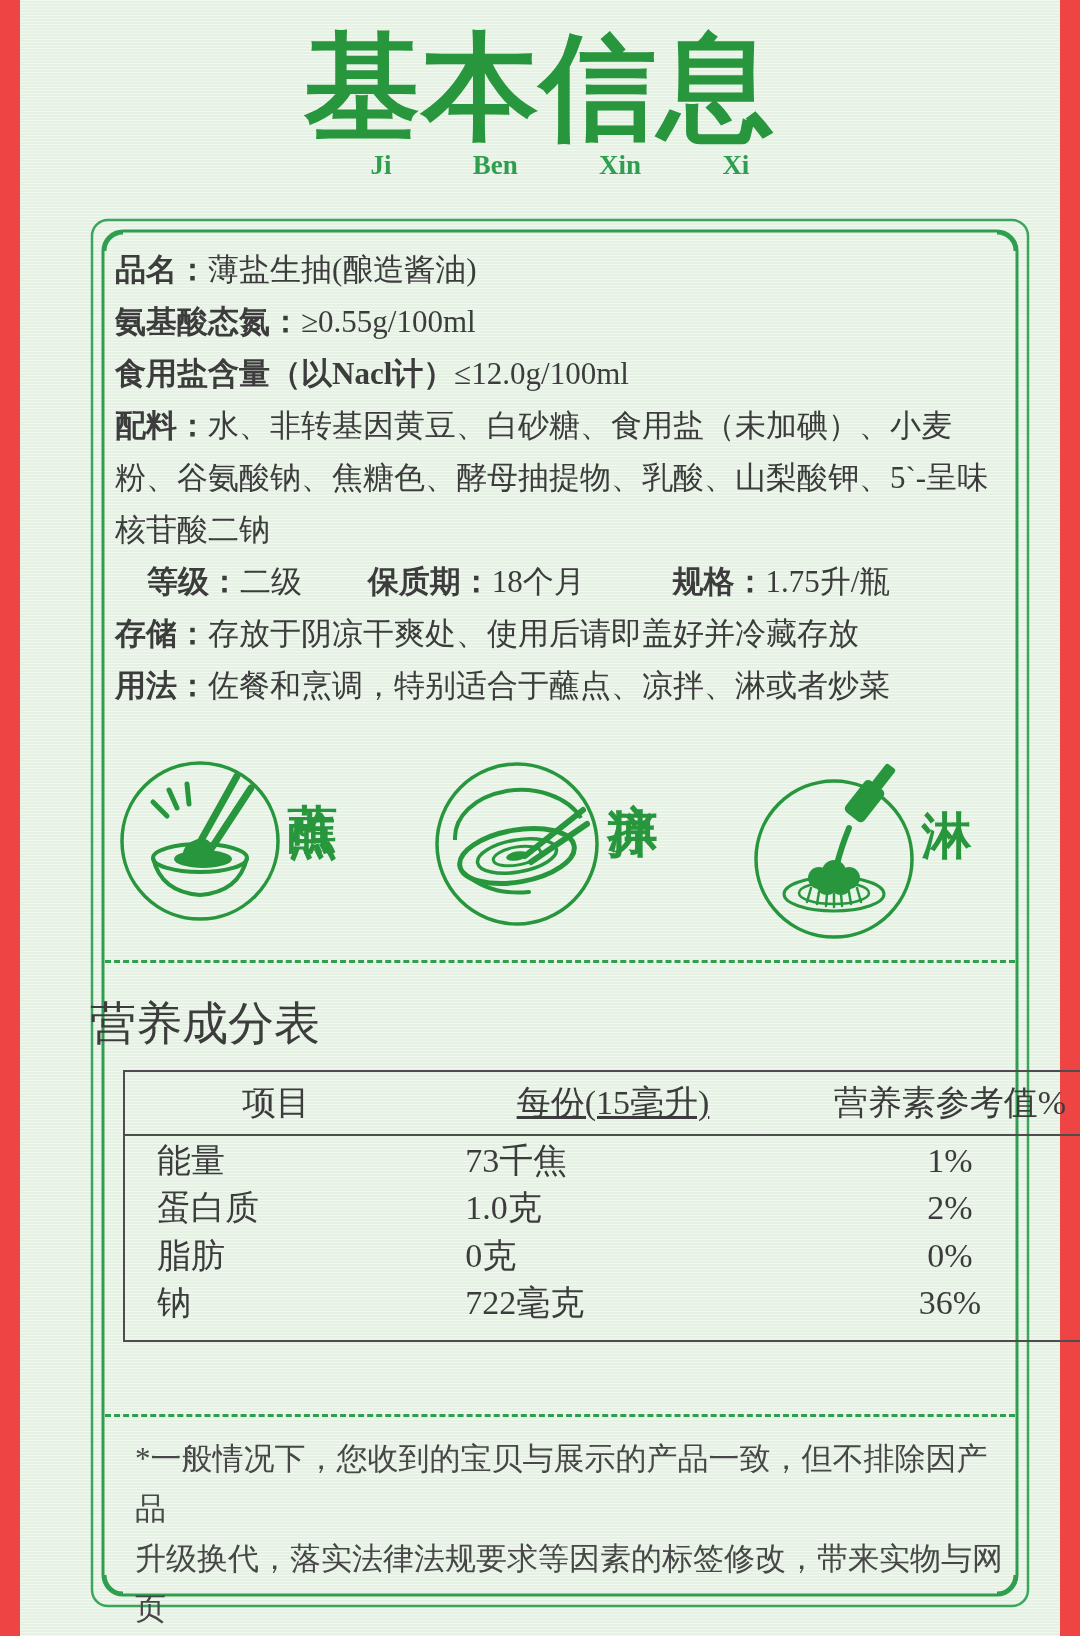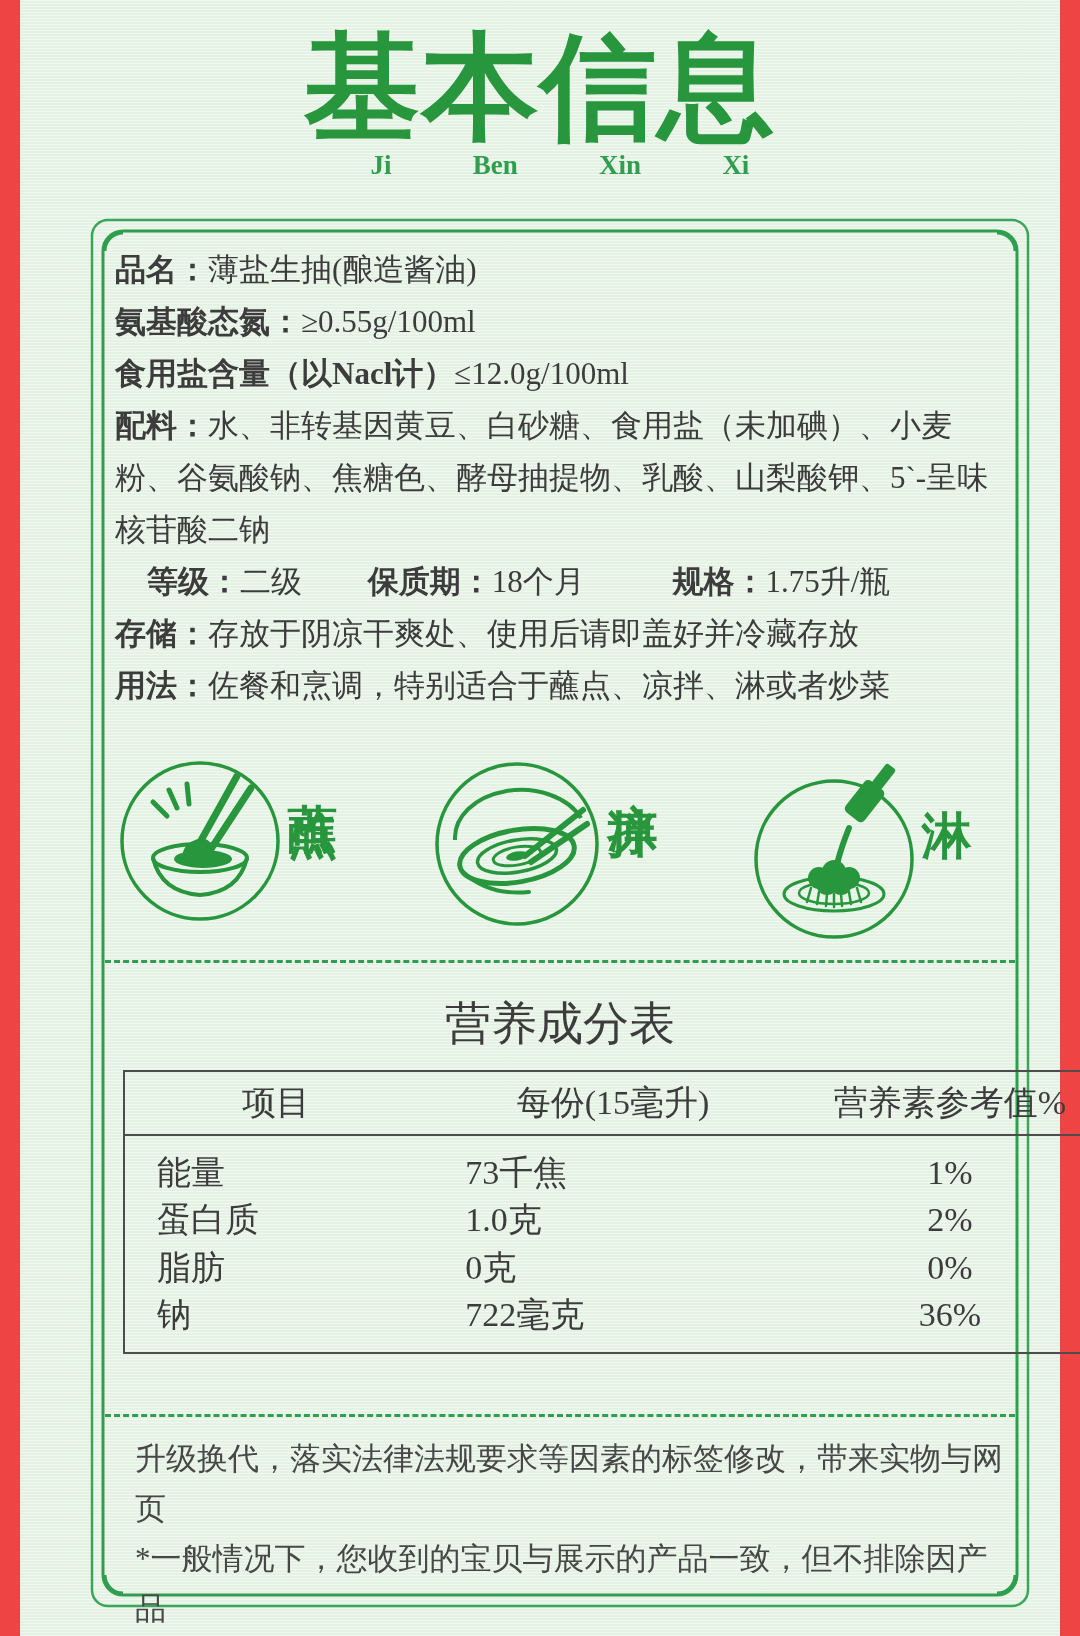"营养成分表" .nutrition-title { text-align: center -> left }
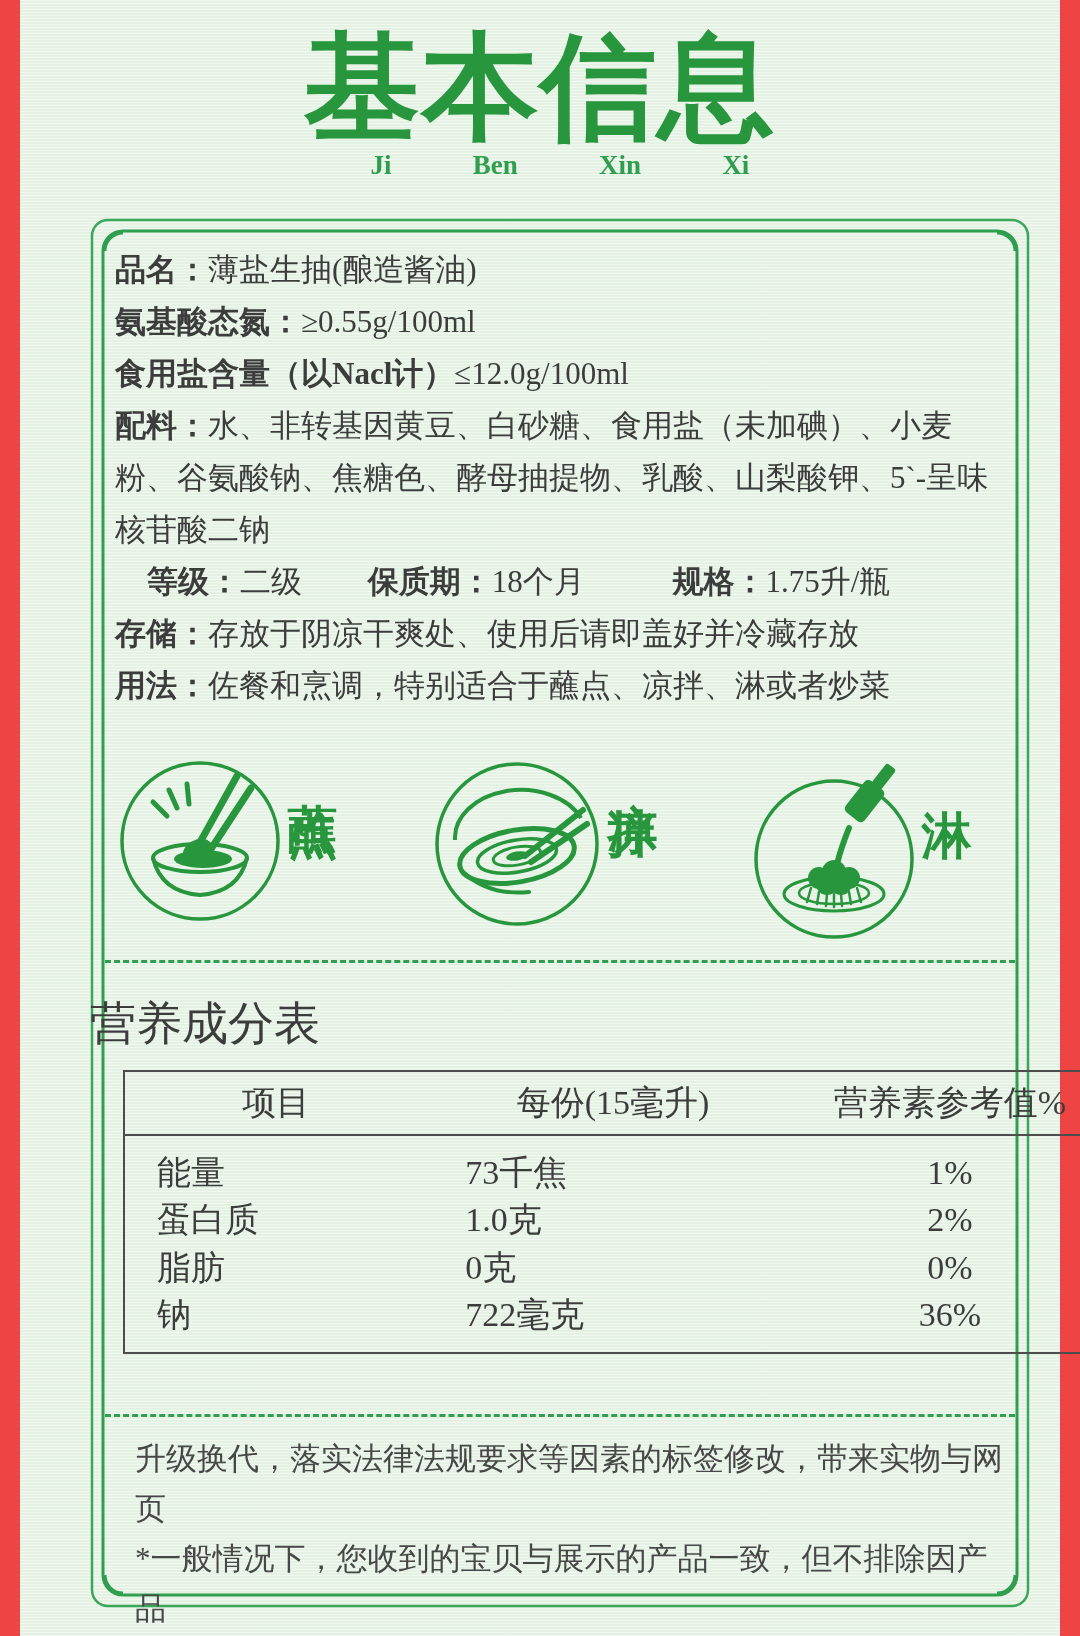"每份(15毫升)" .nutrition-table .col-amount { text-decoration: none -> underline }
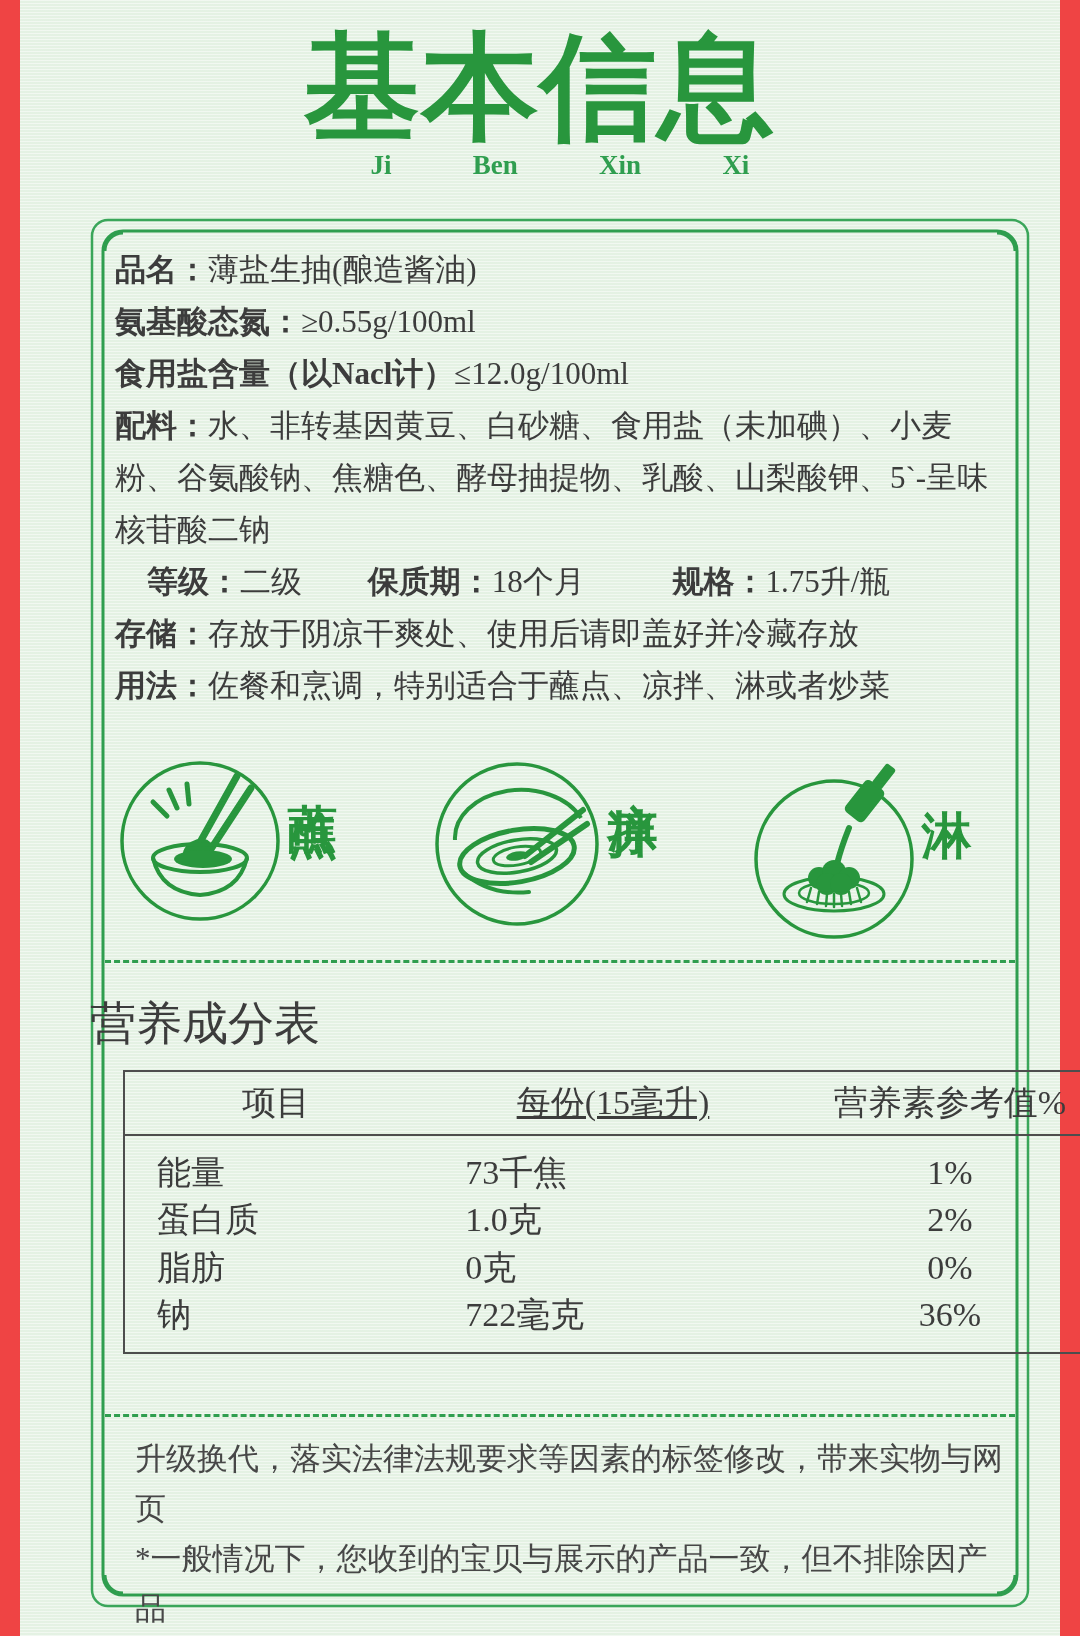"能量" .nutrition-table tbody tr:first-child td { padding-top: 14px -> 2px }
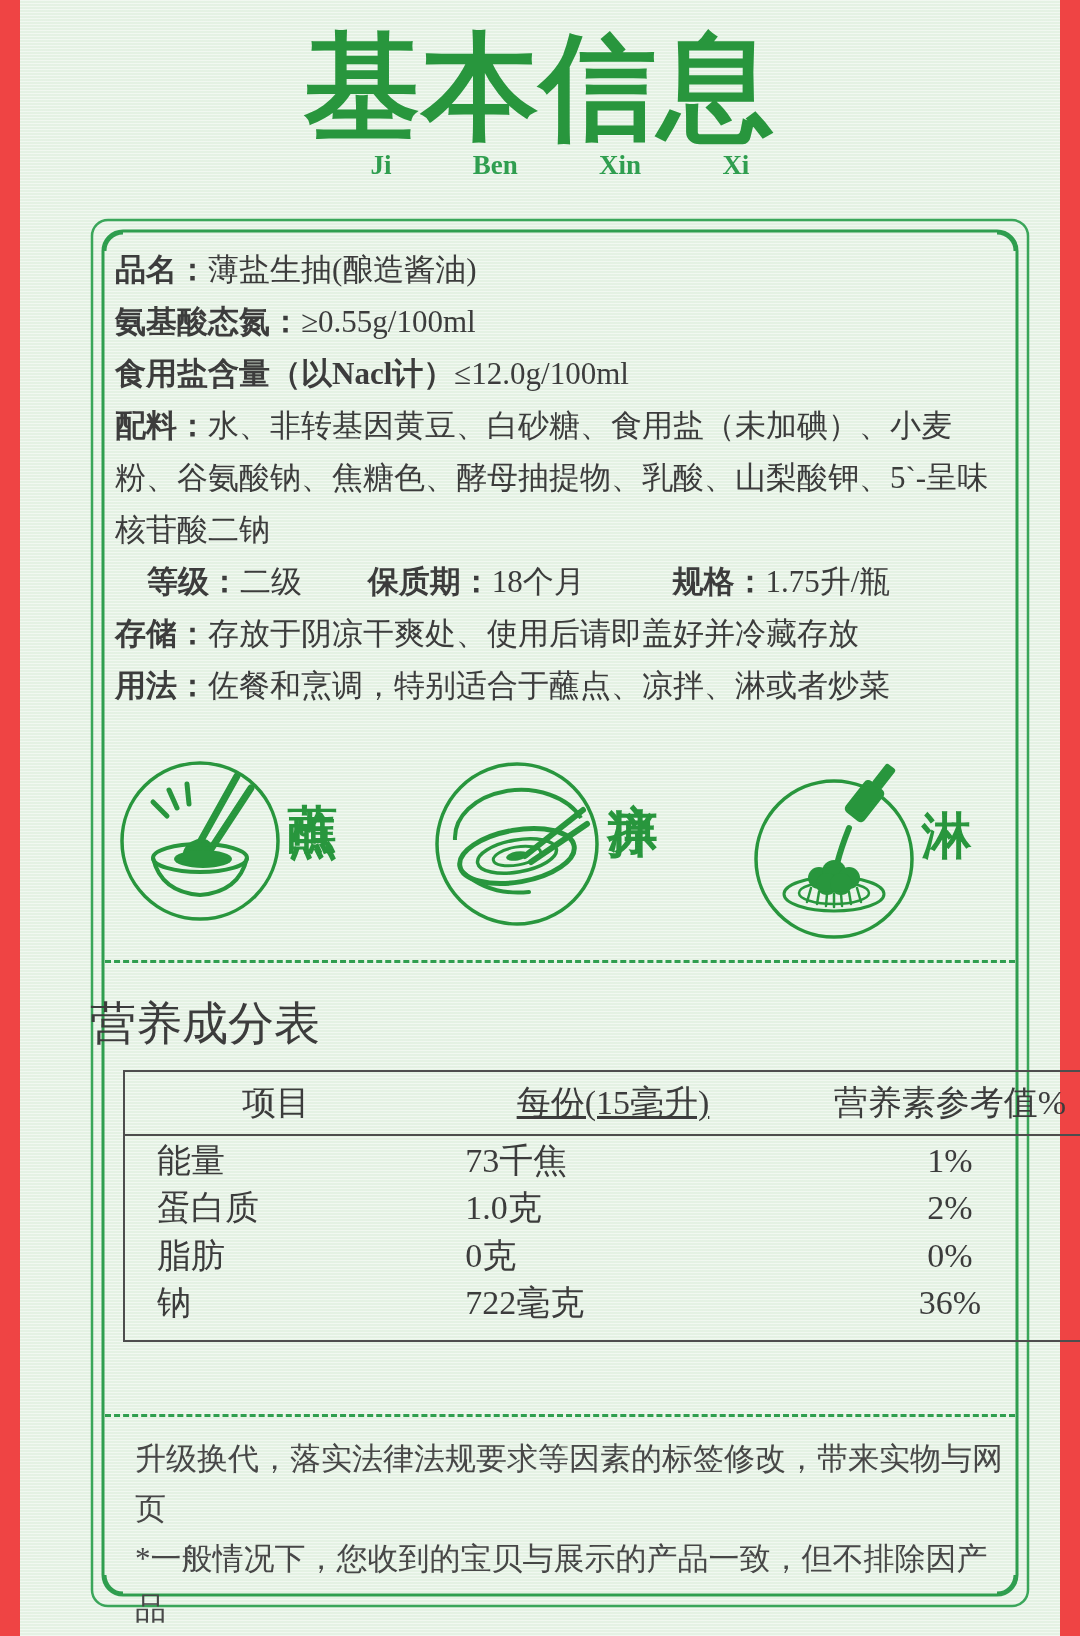"升级换代，落实法律法规要求等因素的标签修改，带来实物与网页" div { order: before "*一般情况下，您收到的宝贝与展示的产品一致，但不排除因产品" -> after "*一般情况下，您收到的宝贝与展示的产品一致，但不排除因产品" }
